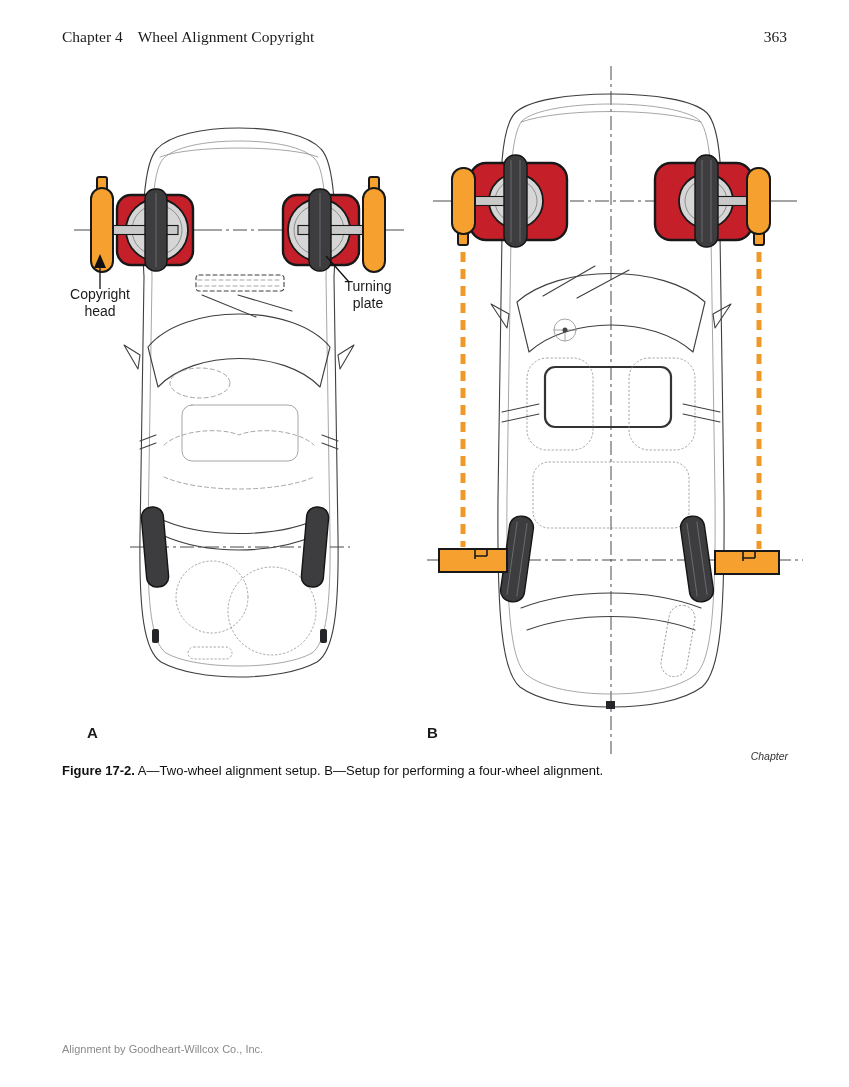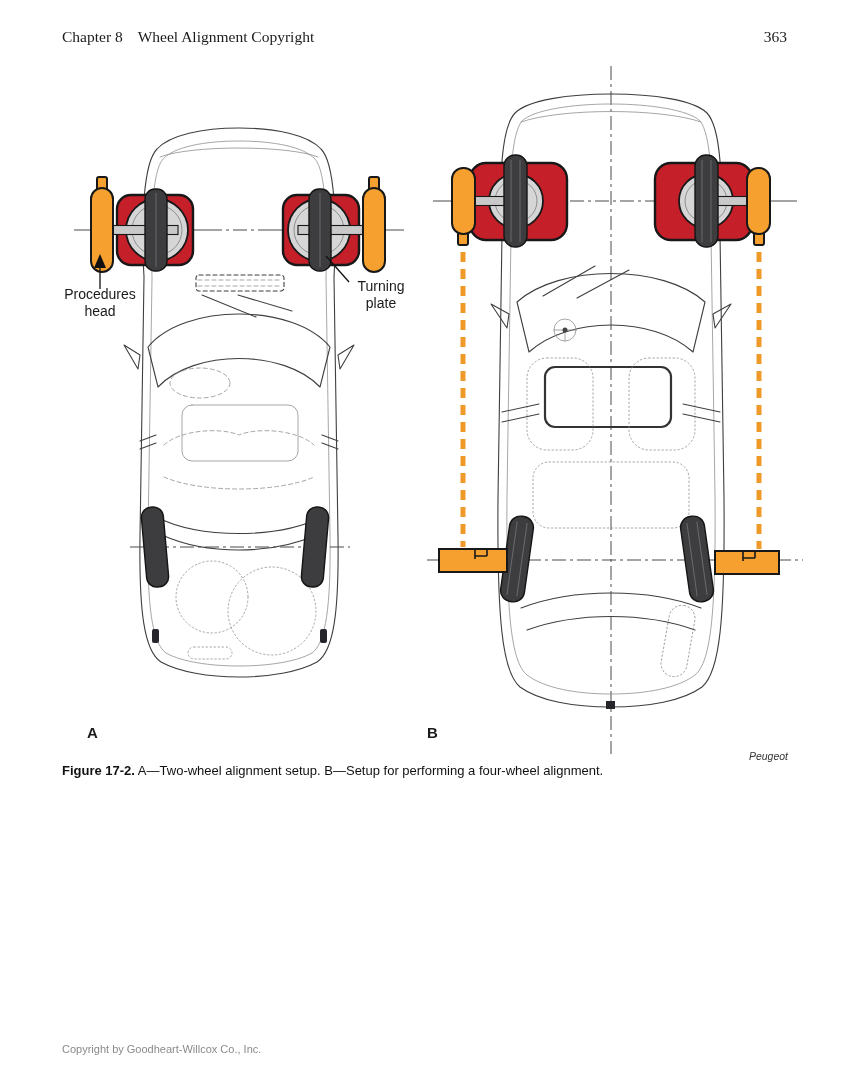"Chapter 8" span.chapter-label { text: 8 -> 4 }
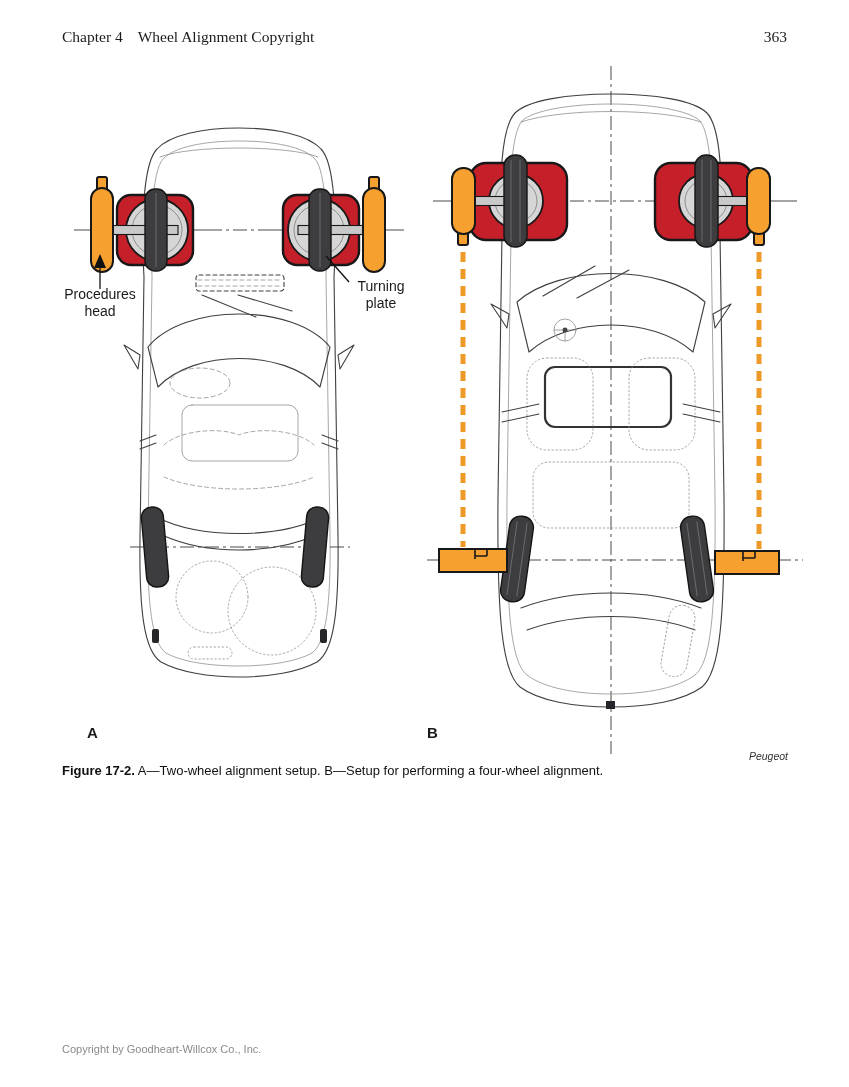"Procedures head" div.callout-label { text: Procedures -> Copyright }
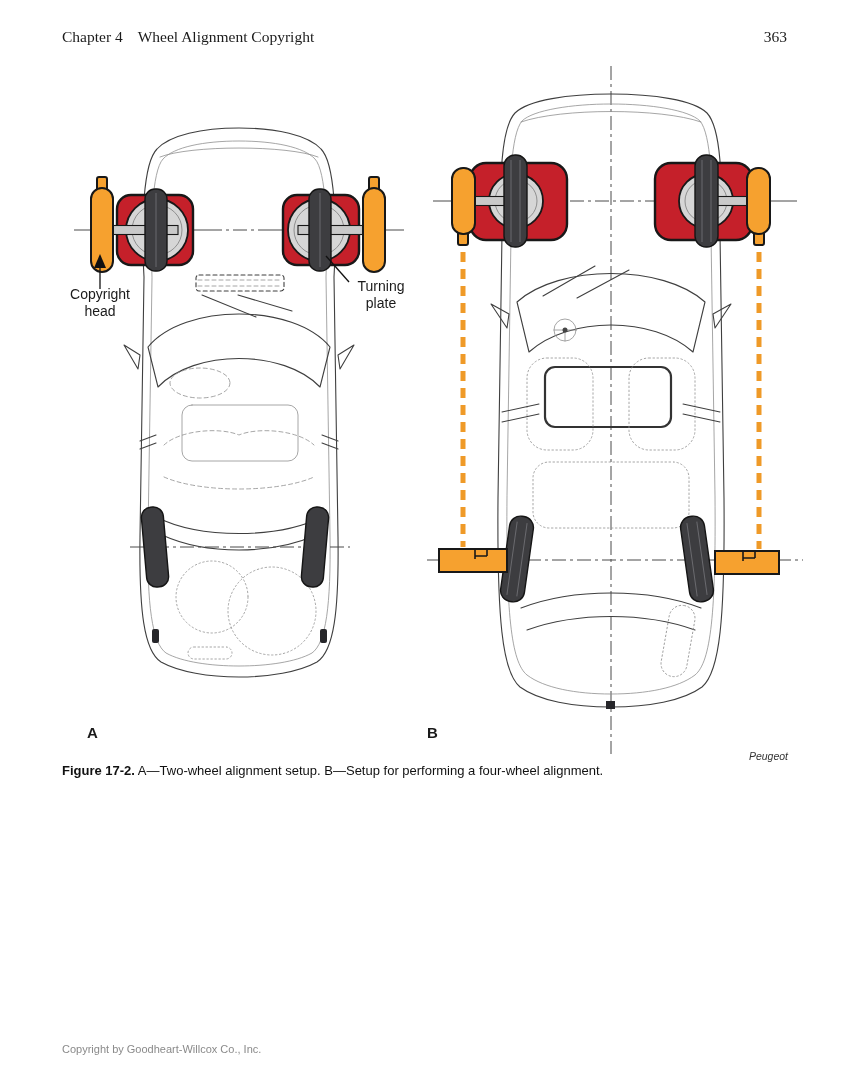"Turning plate" .turning-plate-label { left: 347px -> 334px }
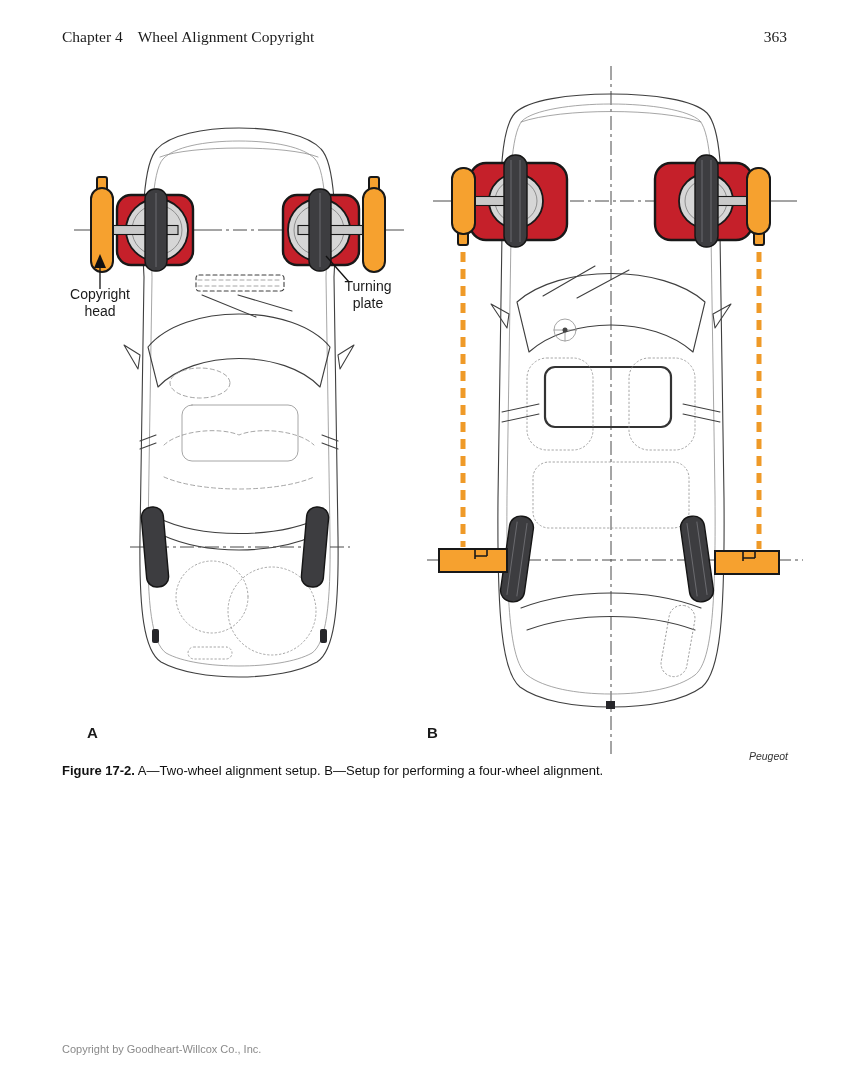"Peugeot" div.credit { text: Peugeot -> Chapter }
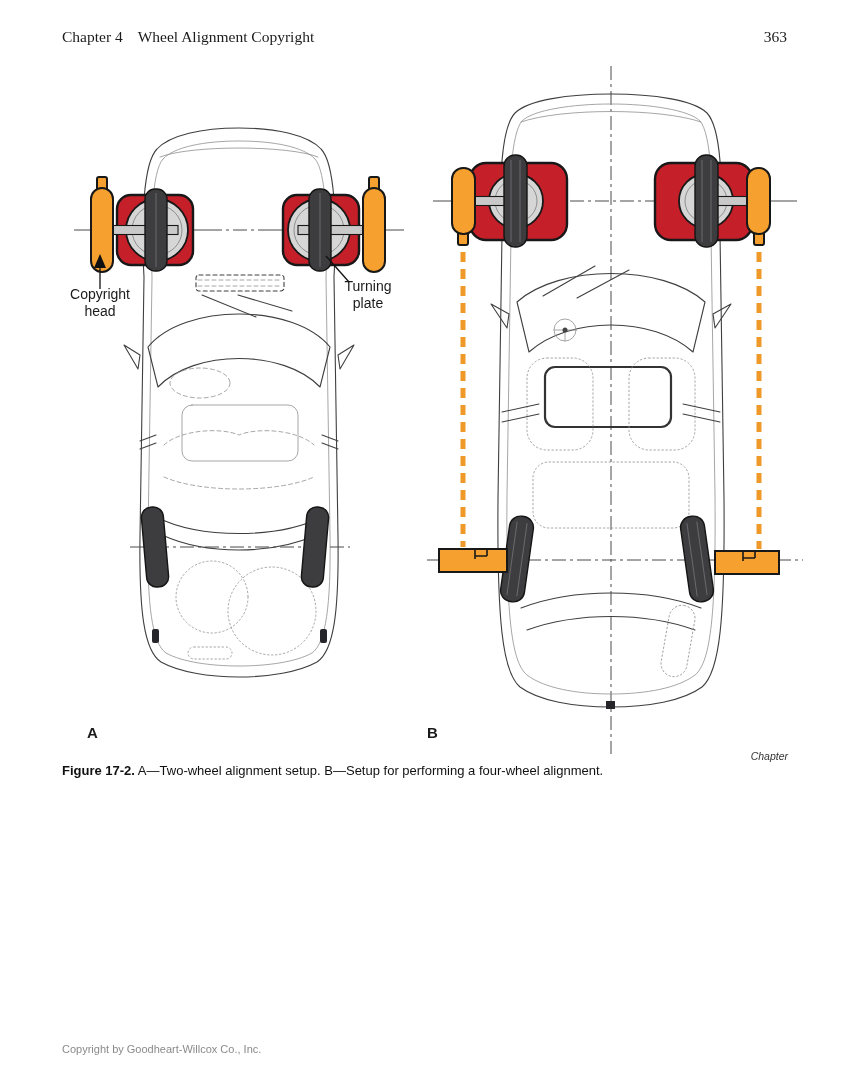"Copyright by Goodheart-Willcox Co., Inc." div.page-footer { text: Copyright -> Alignment }
